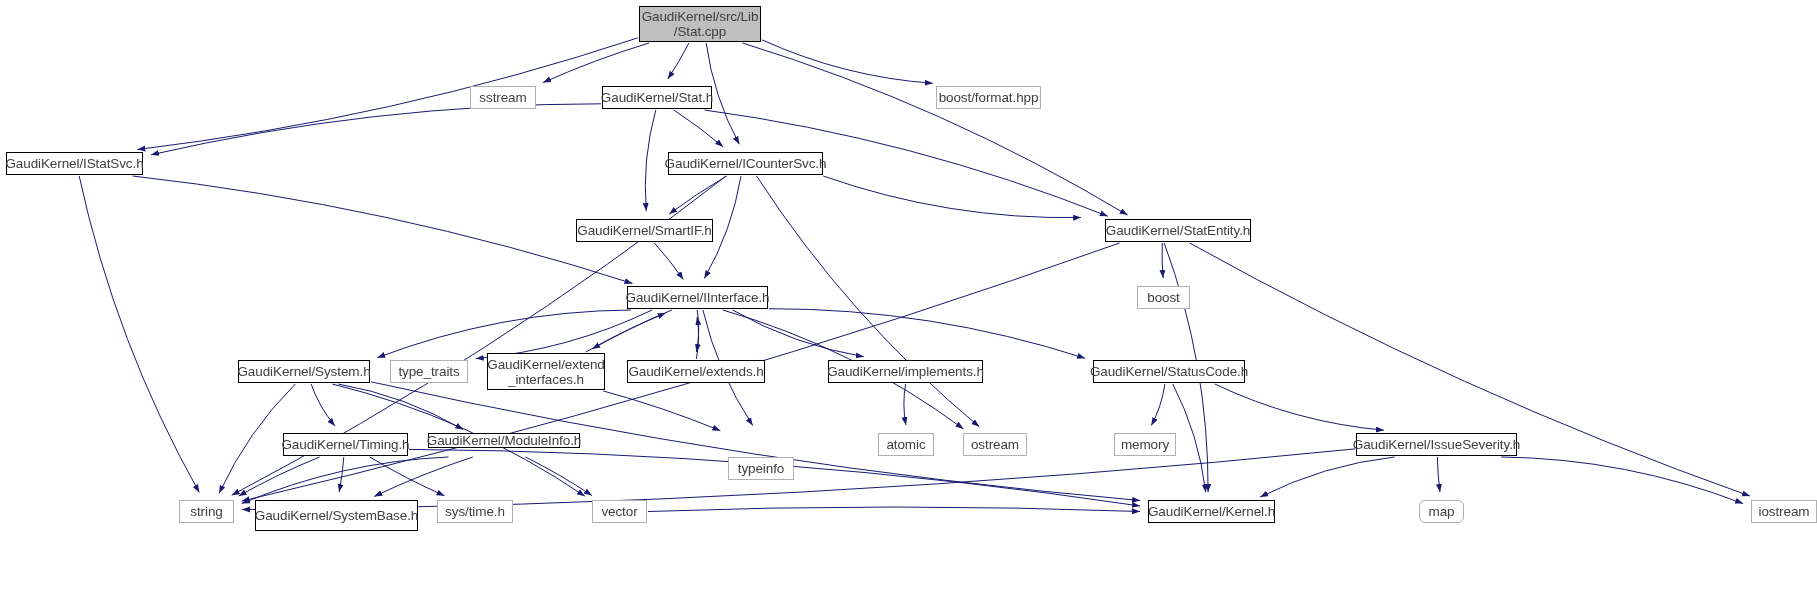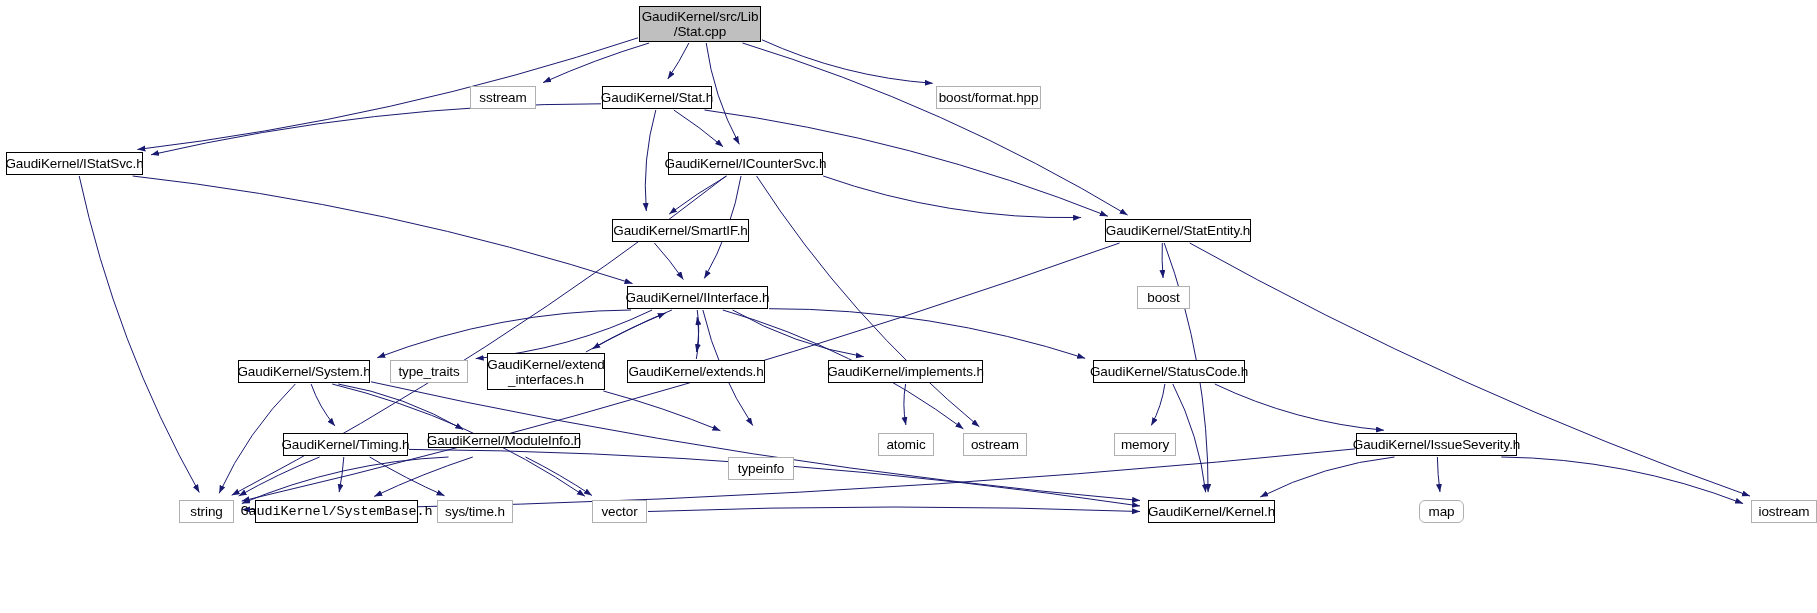"GaudiKernel/src/Lib" .node { color: #000000 -> #404040 }
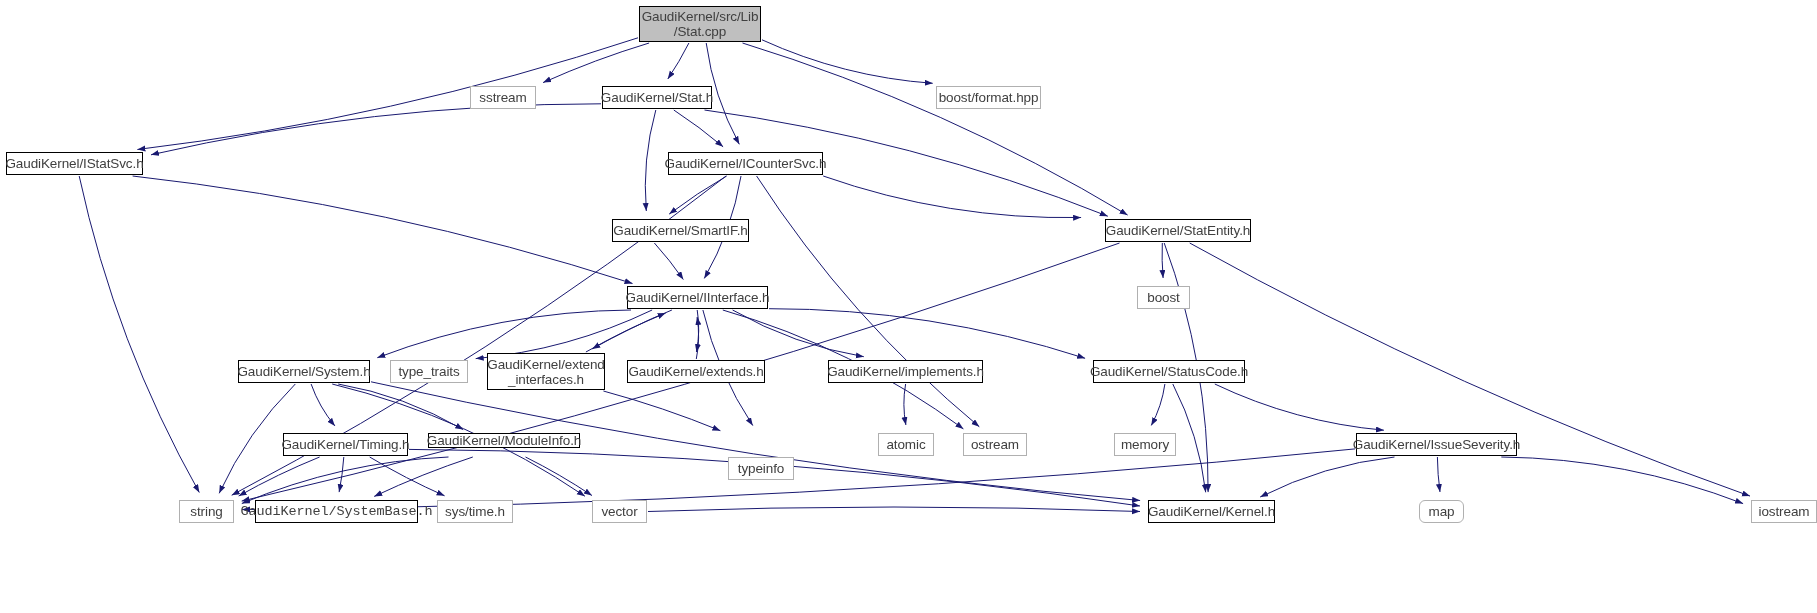"GaudiKernel/SmartIF.h" div.node { margin-left: 36px -> none }
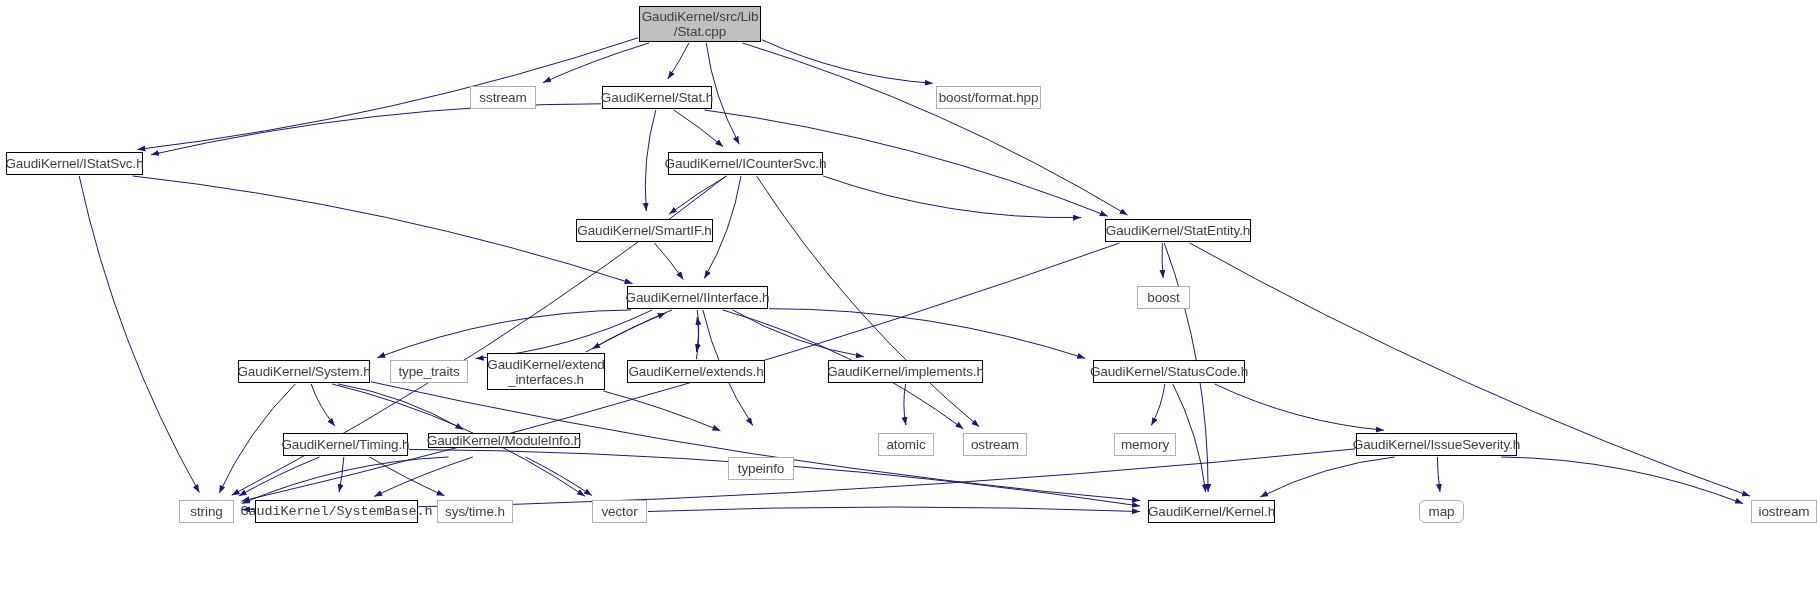"GaudiKernel/SystemBase.h" div.node { font-family: Liberation Mono, monospace -> none; height: 23px -> 31px }
